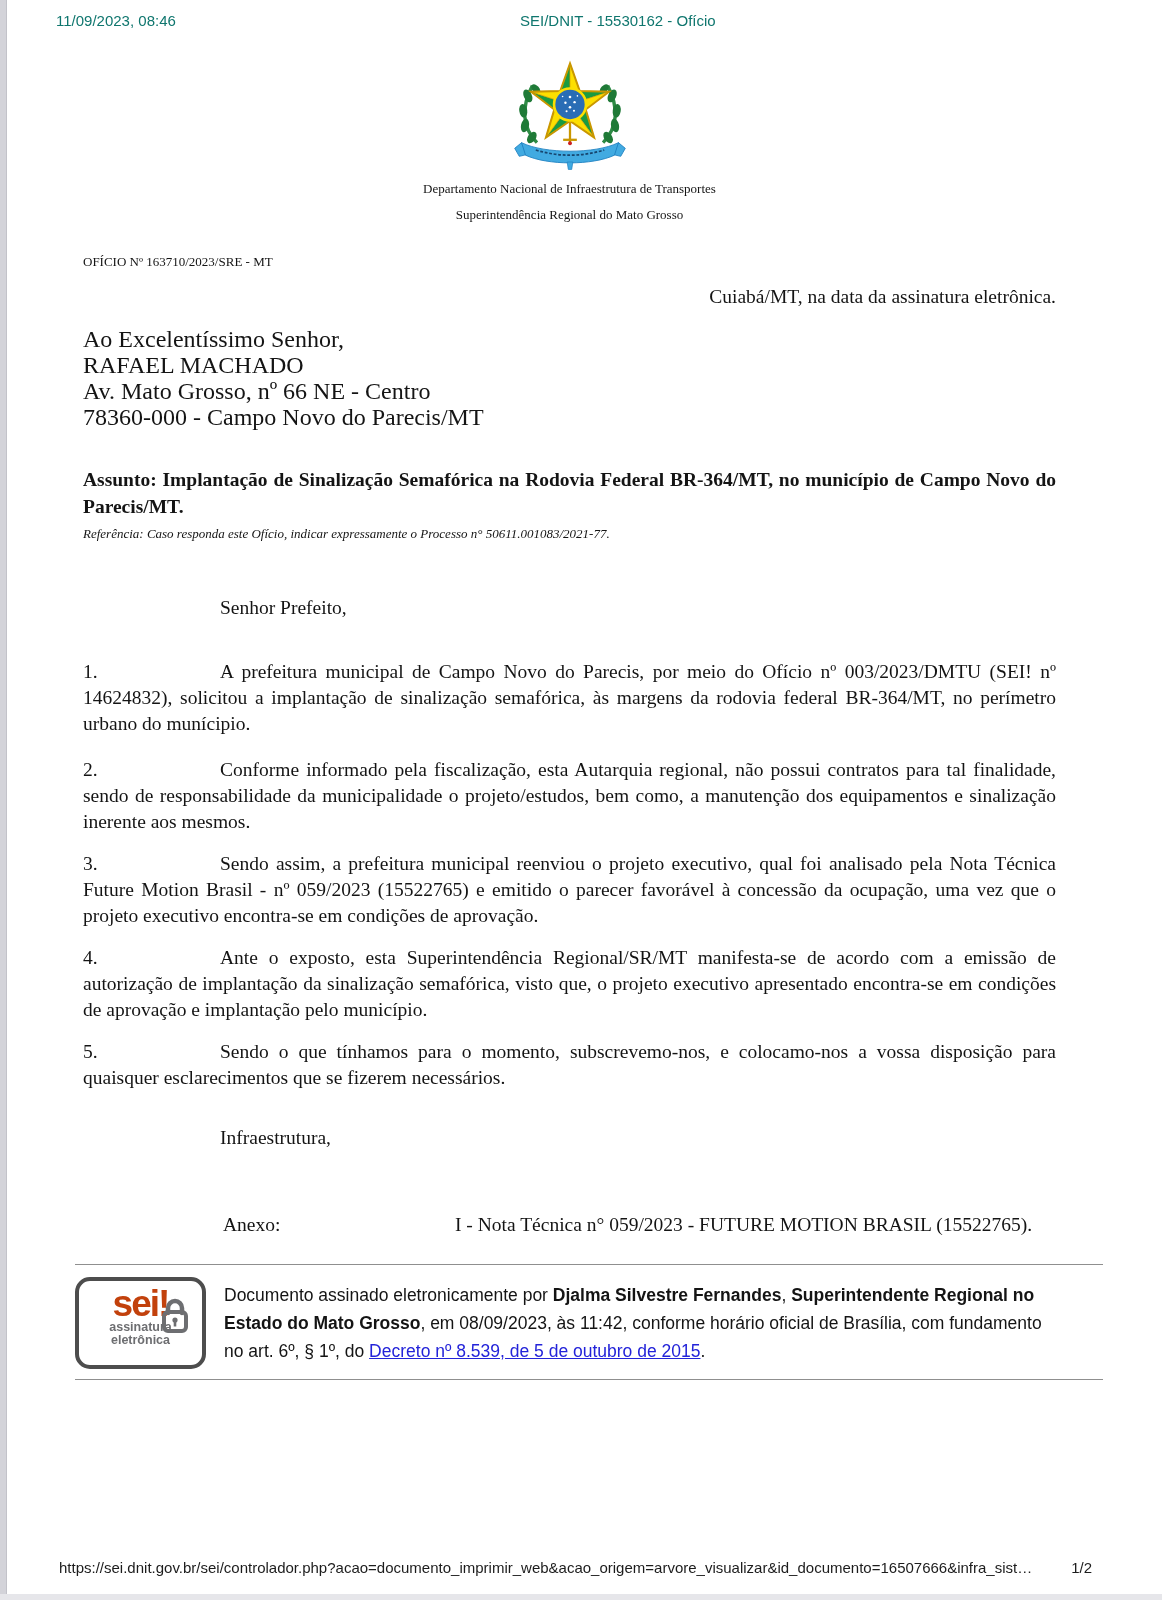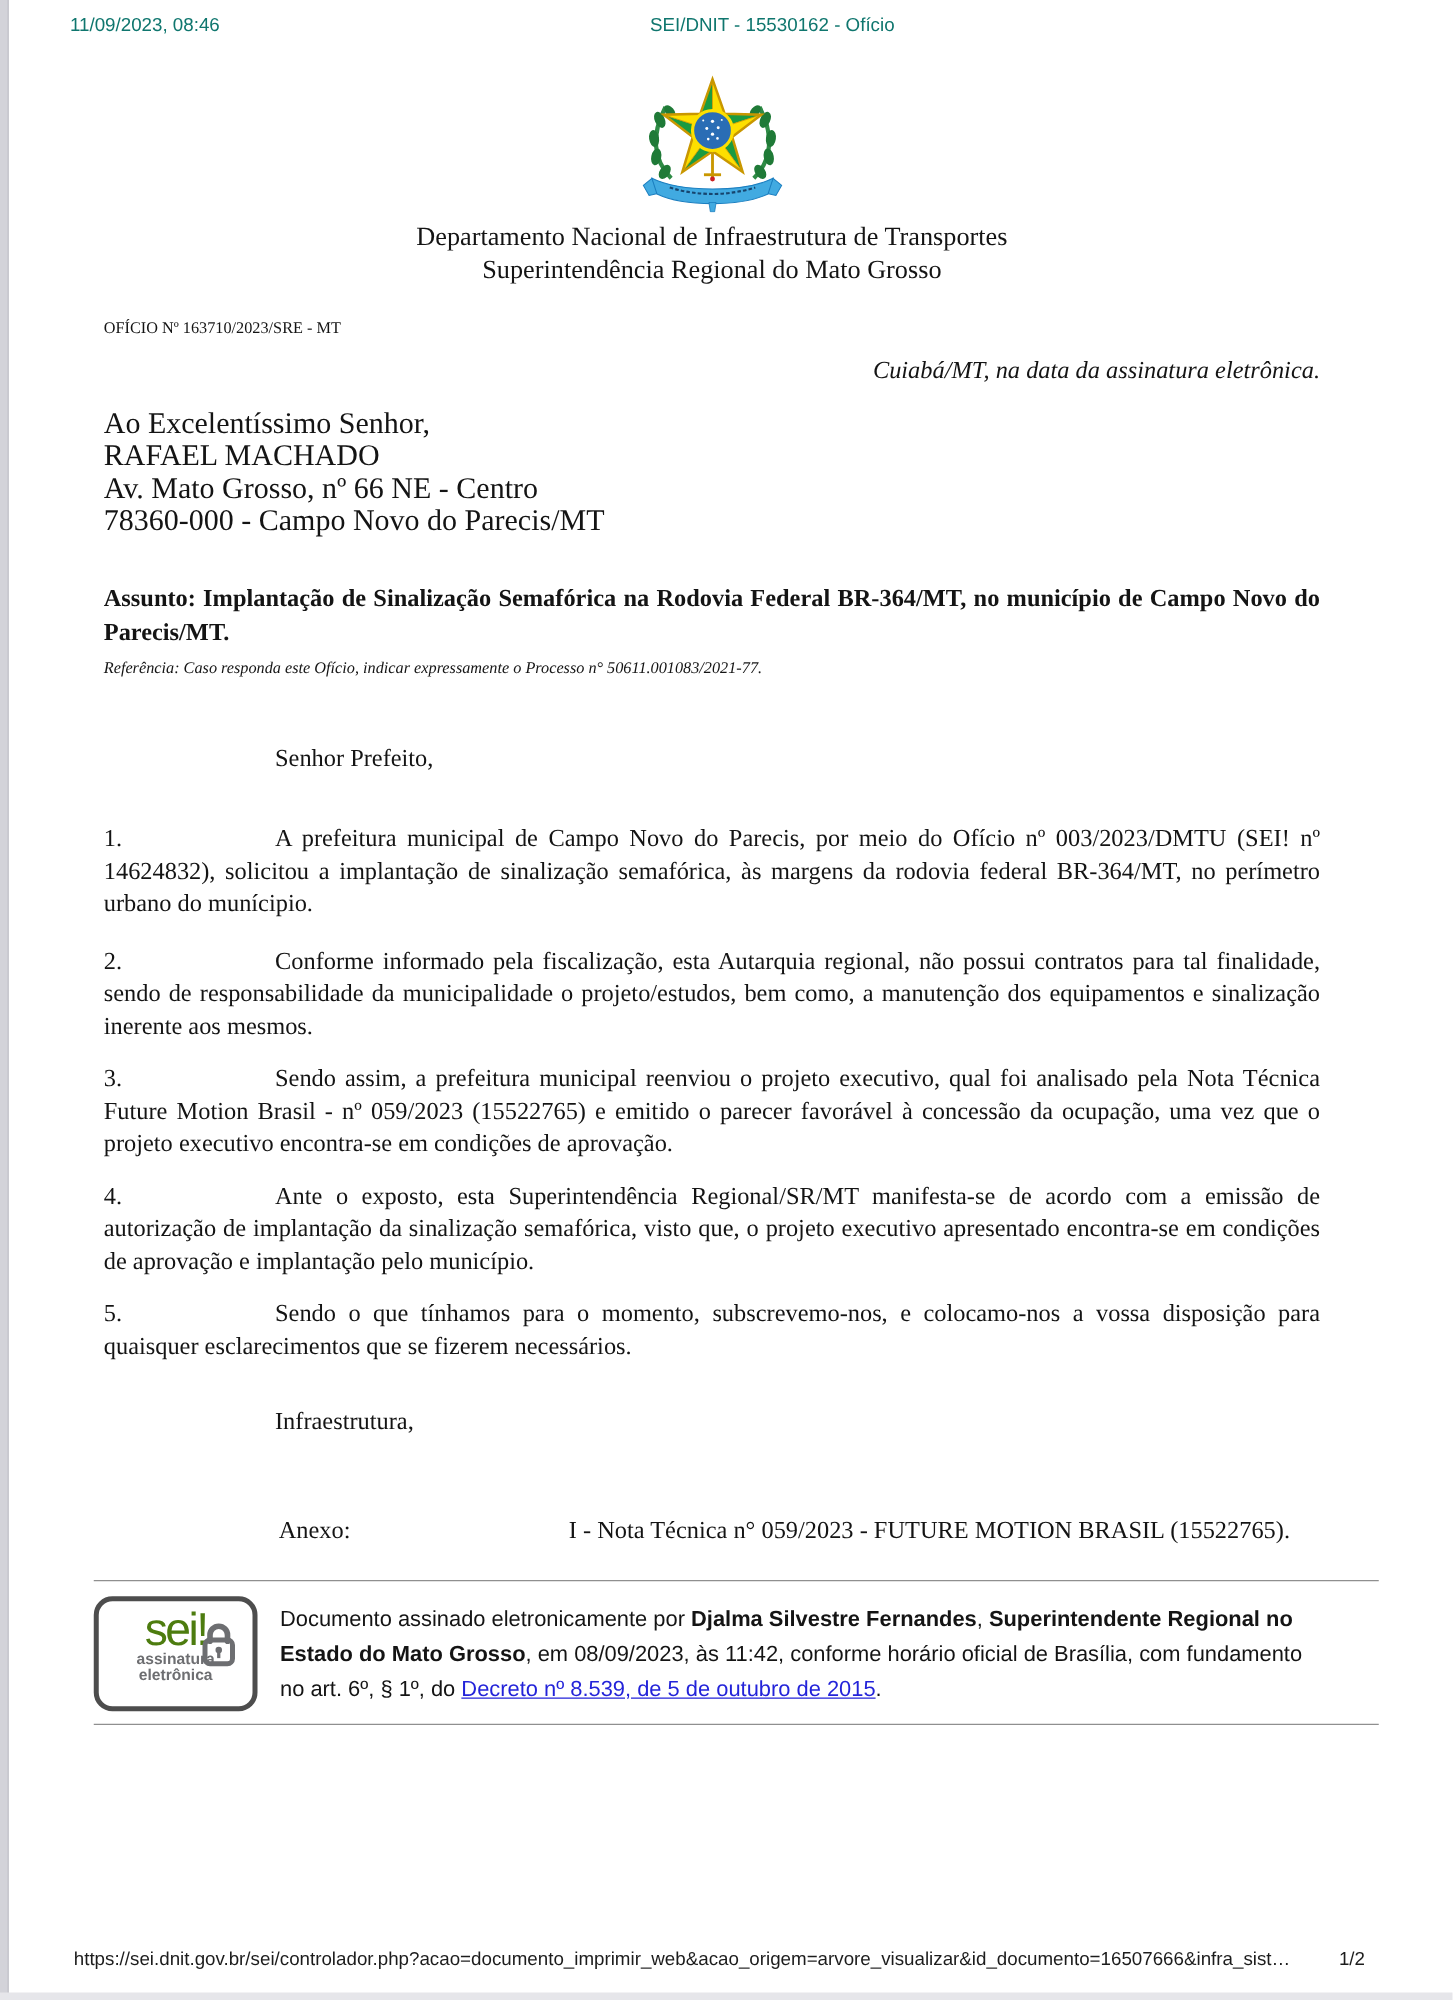"Departamento Nacional de Infraestrutura" .org { font-size: 21px -> 13px }
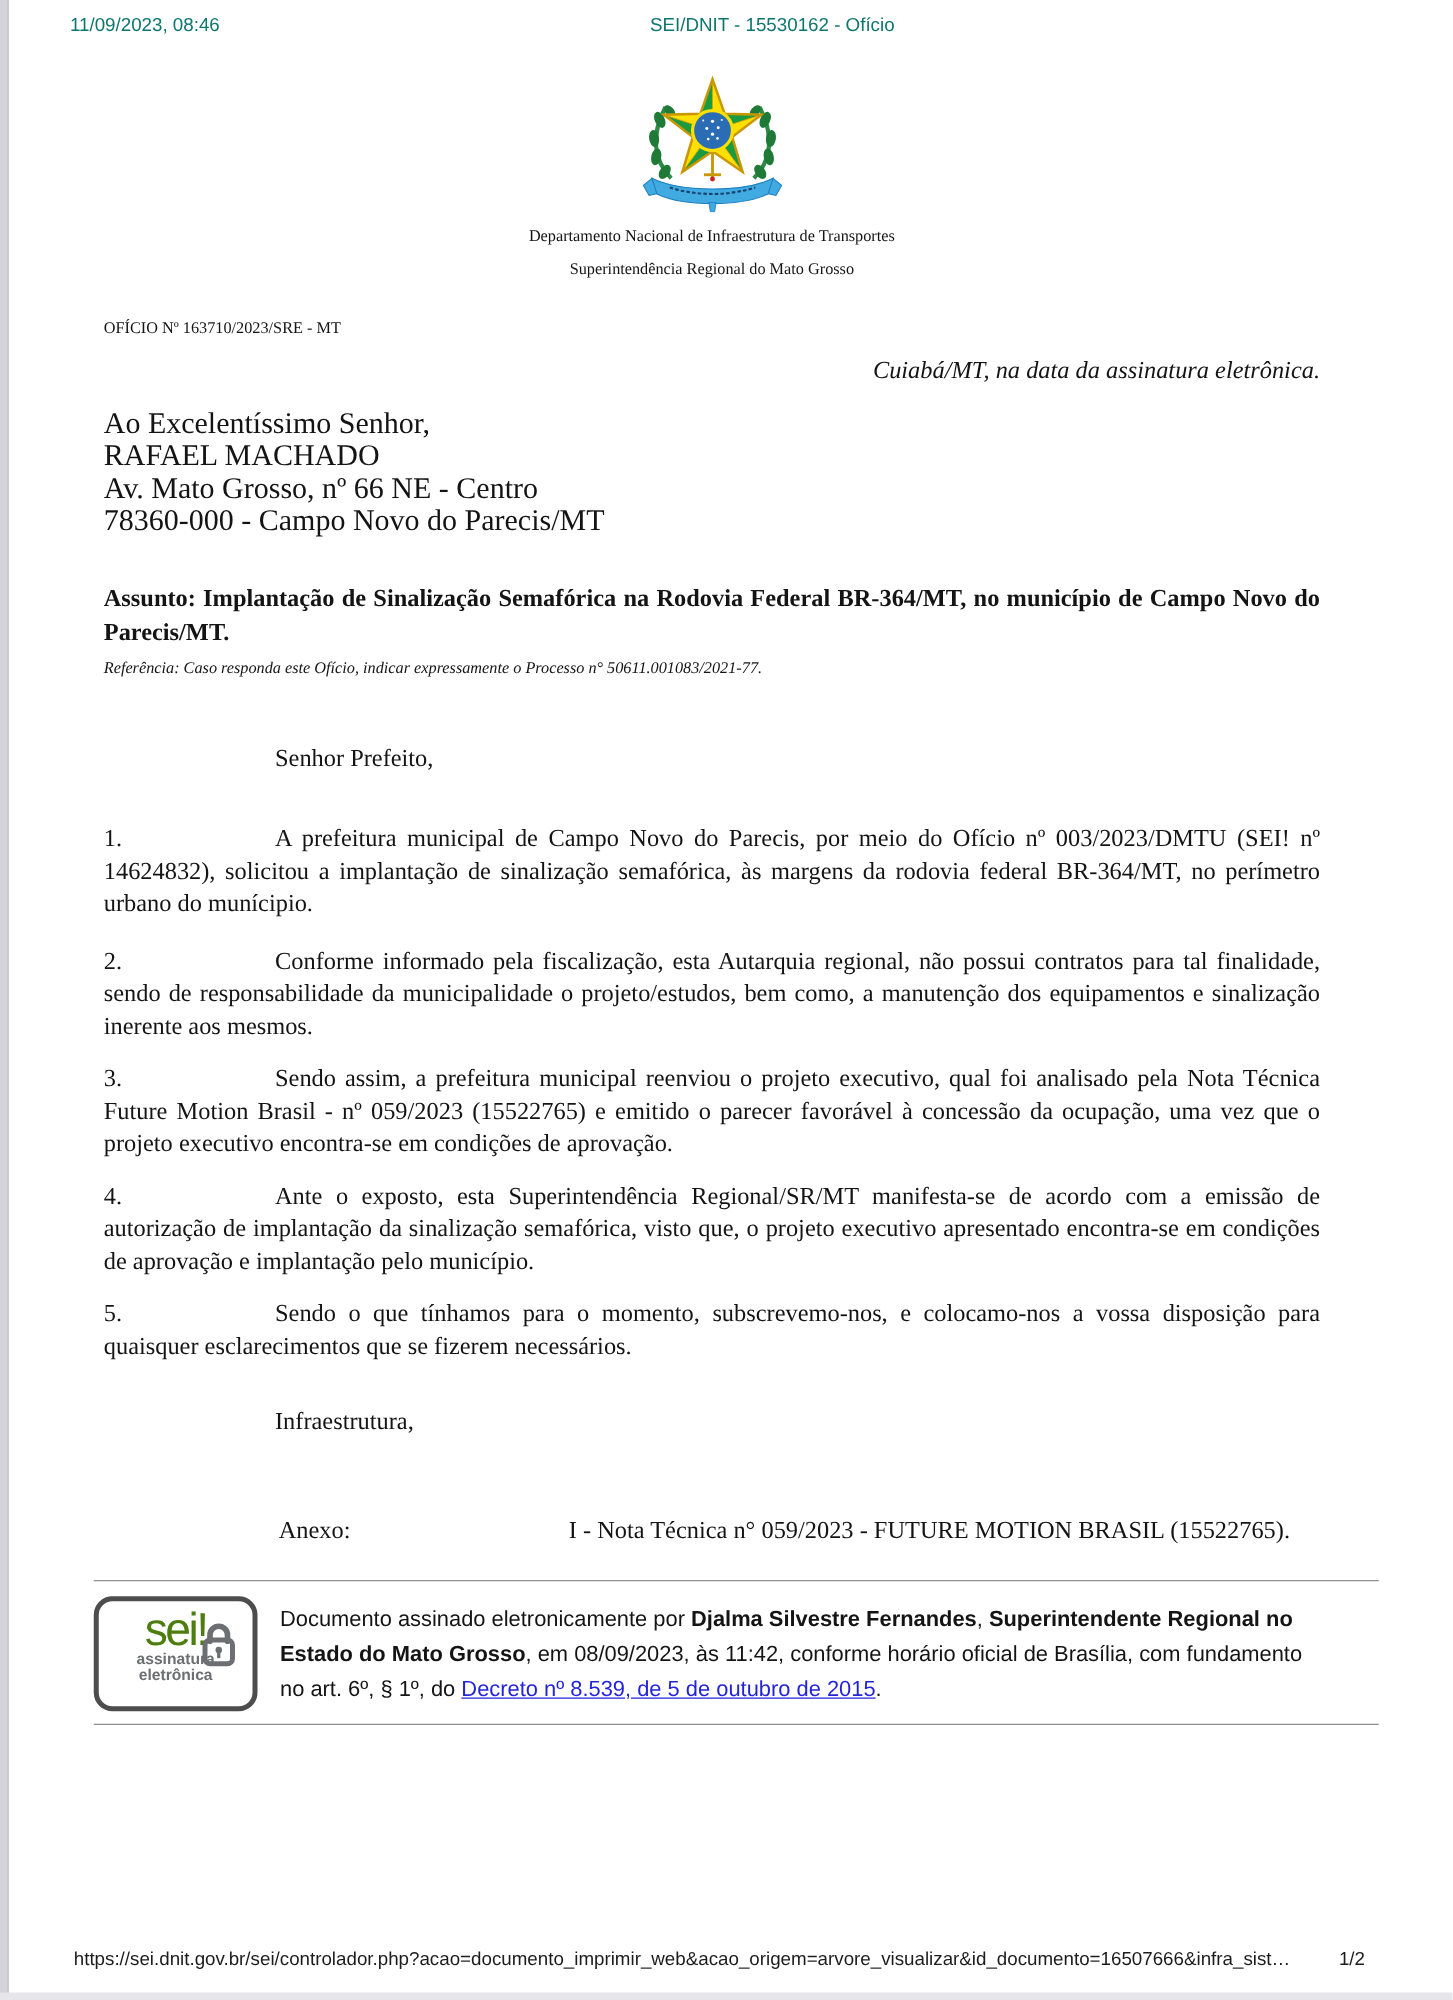"Cuiabá/MT, na data da assinatura" .place-date { font-style: italic -> none }
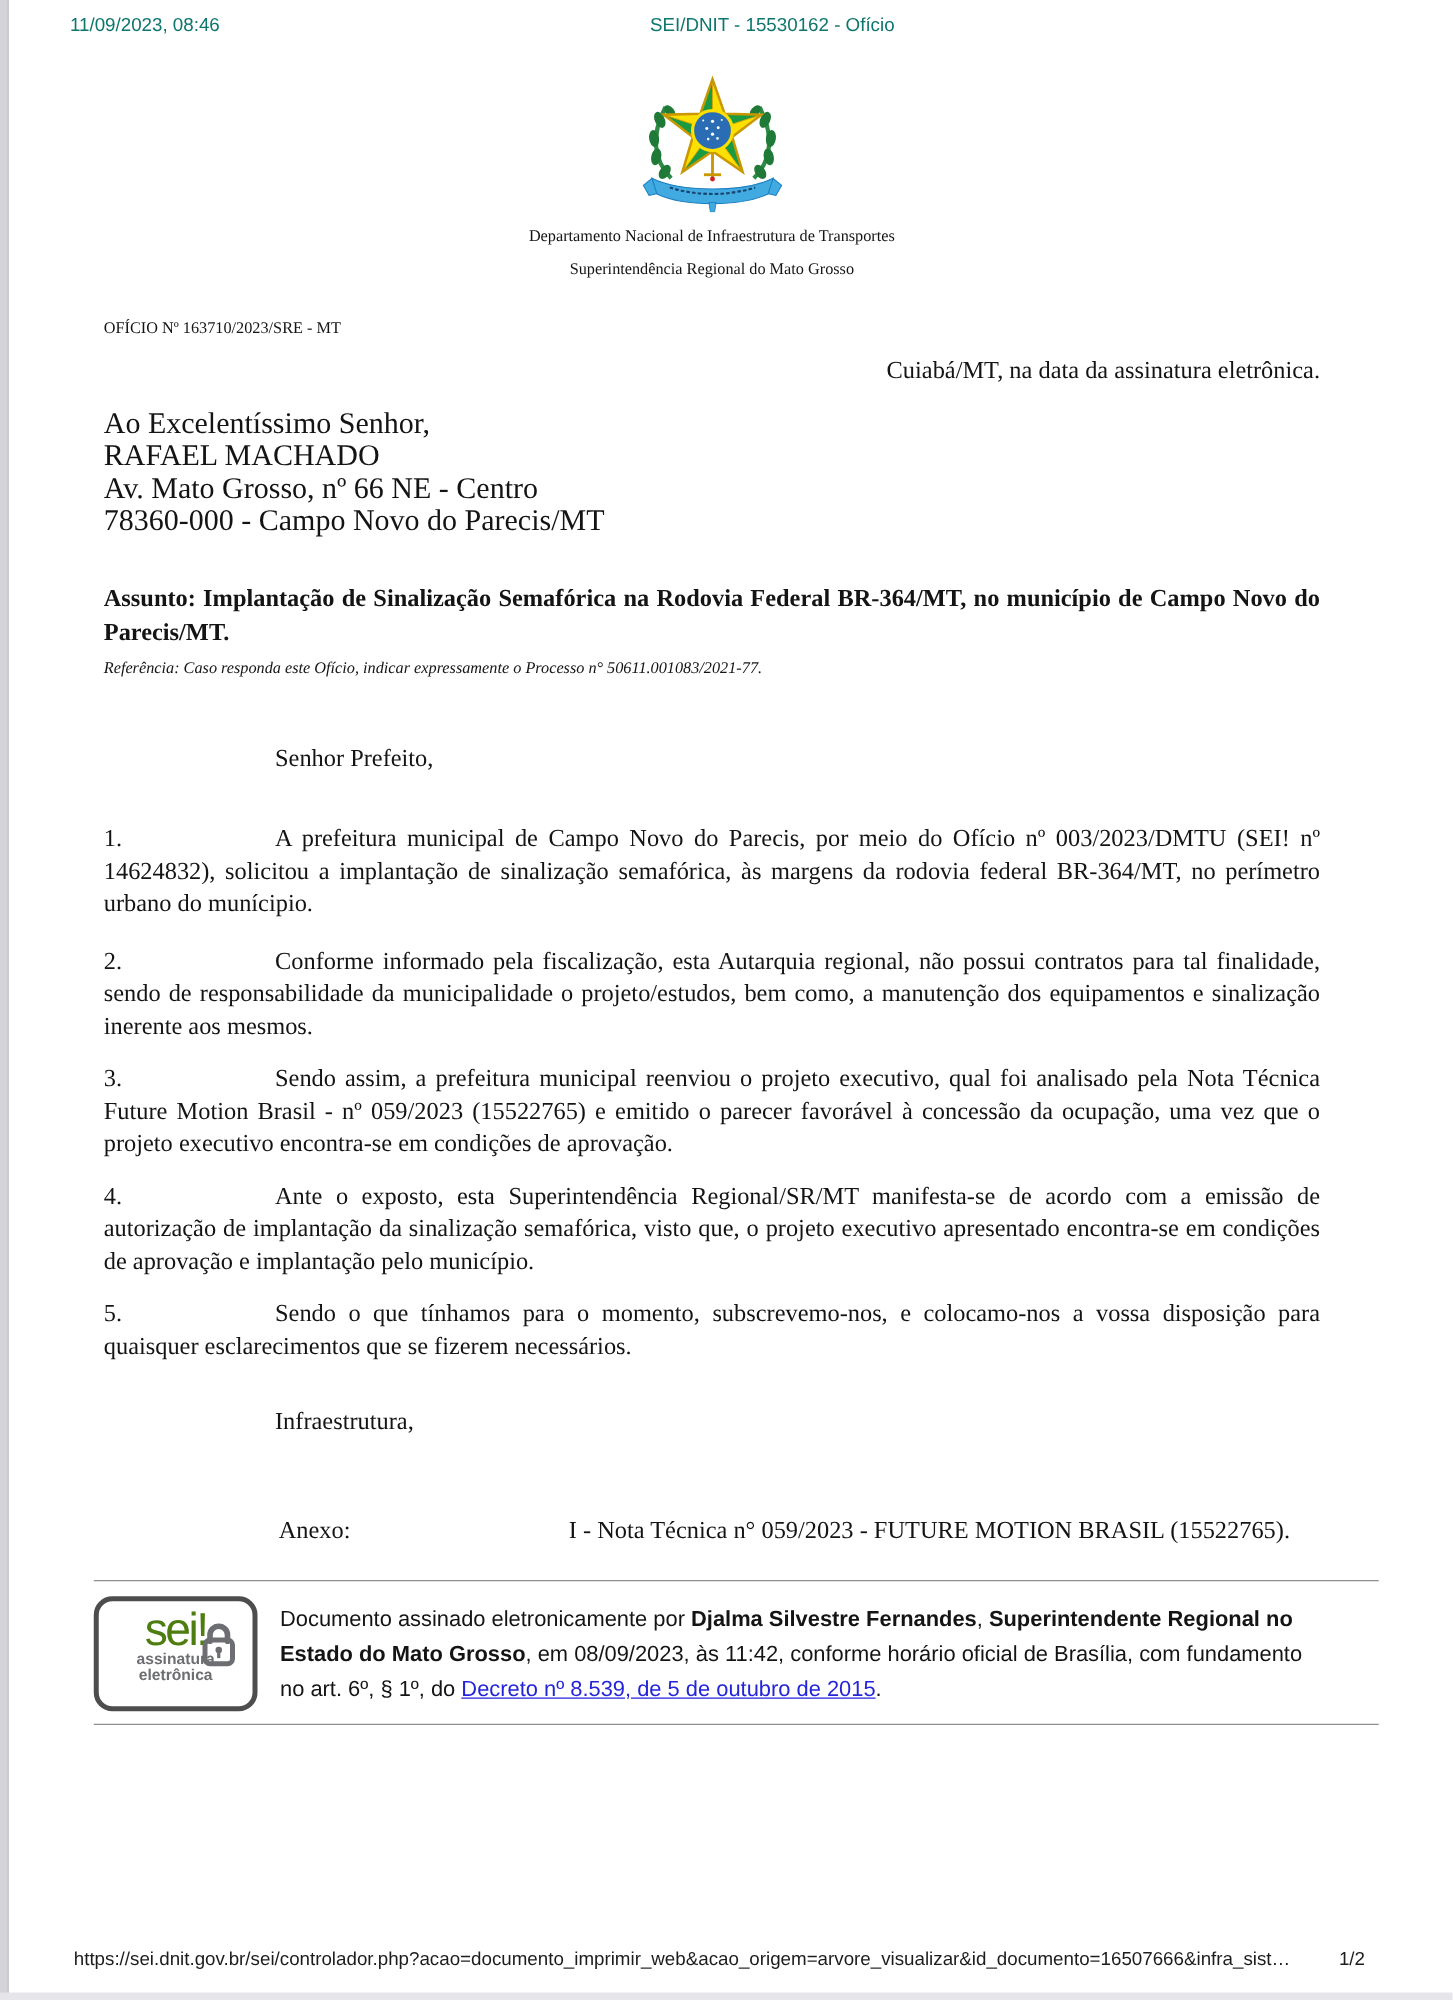"sei!" .sei-word { color: #4d7c0f -> #c2410c; font-weight: normal -> bold }
